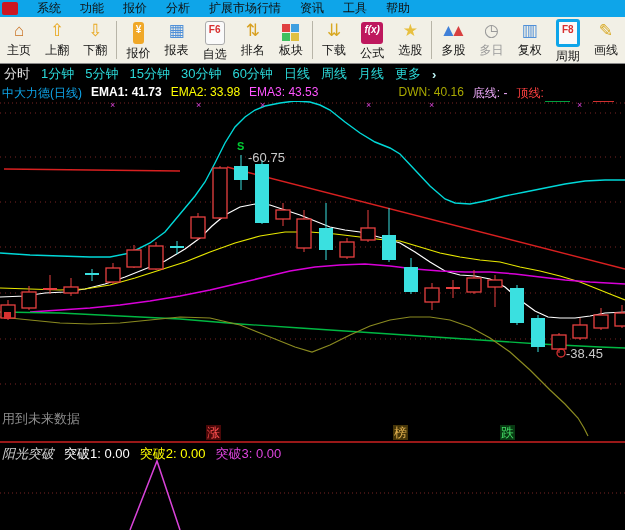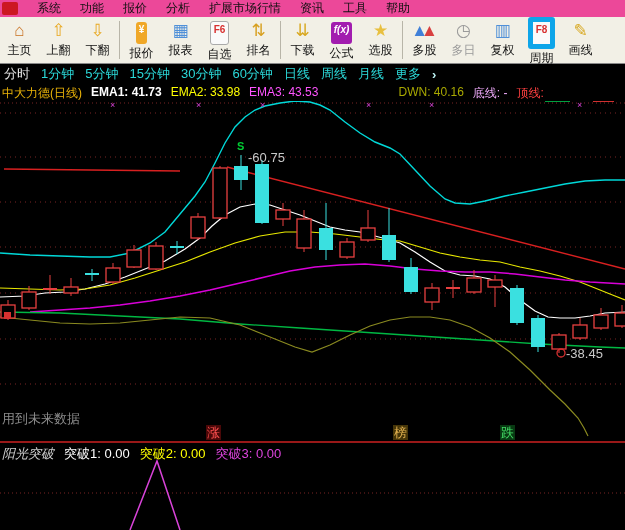"系统" .menubar { background: #ec4899 -> #0ea5e9 }
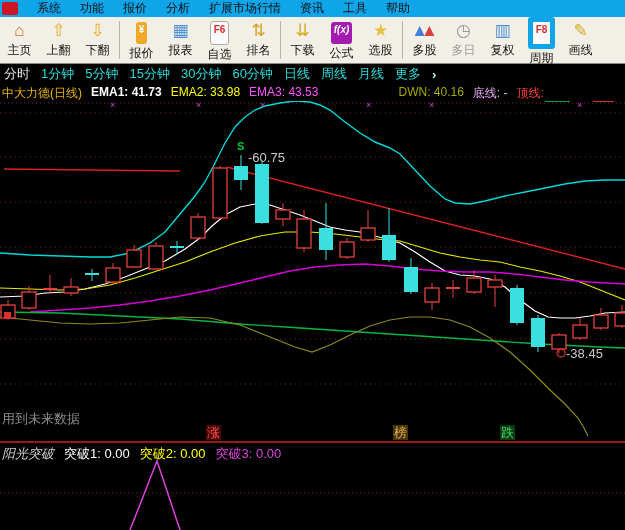"f(x)" span.ic { background: #a21caf -> #be185d }
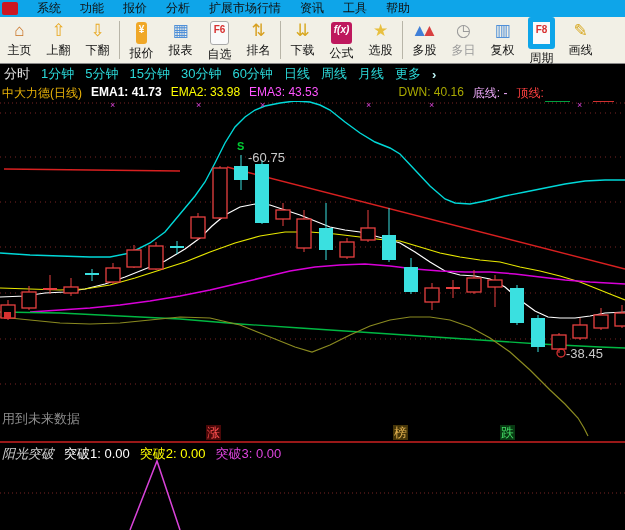"F8" span.ic { border: 5px solid #0ea5e9 -> 3px solid #0ea5e9 }
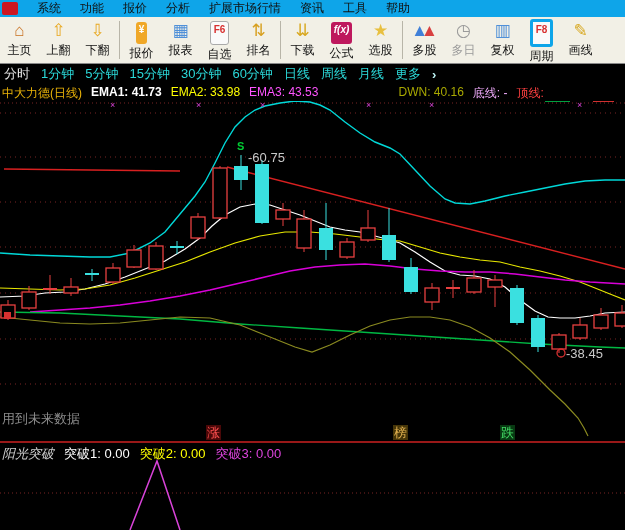"板块" div.tbtn { html: none -> <div> <span> <span> <span></span> <span></span> <span></span> <span></span> </span> </span> <span>板块</span> </div> }
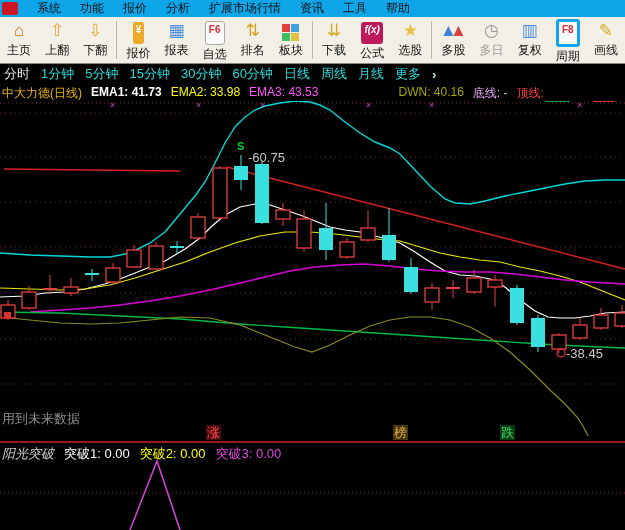"中大力德(日线)" span { color: #eab308 -> #0ea5e9 }
